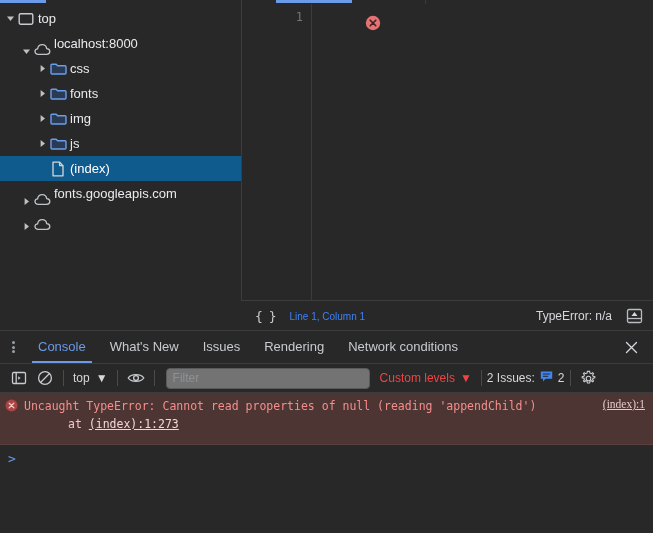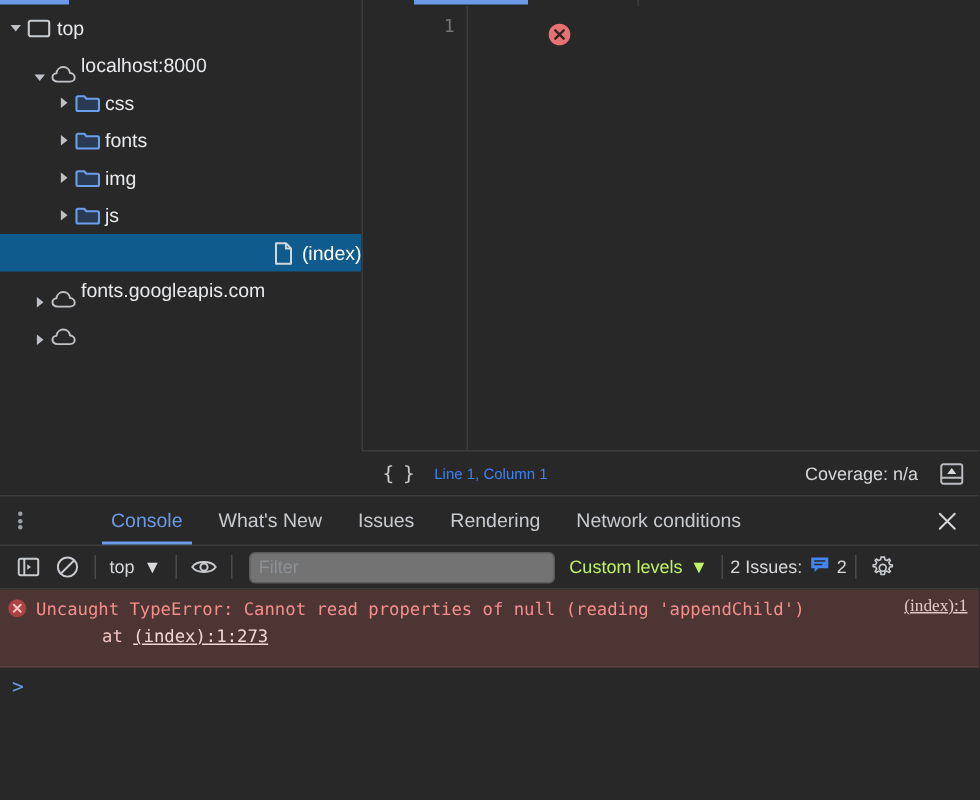"(index)" .row.selected { justify-content: flex-end -> none }
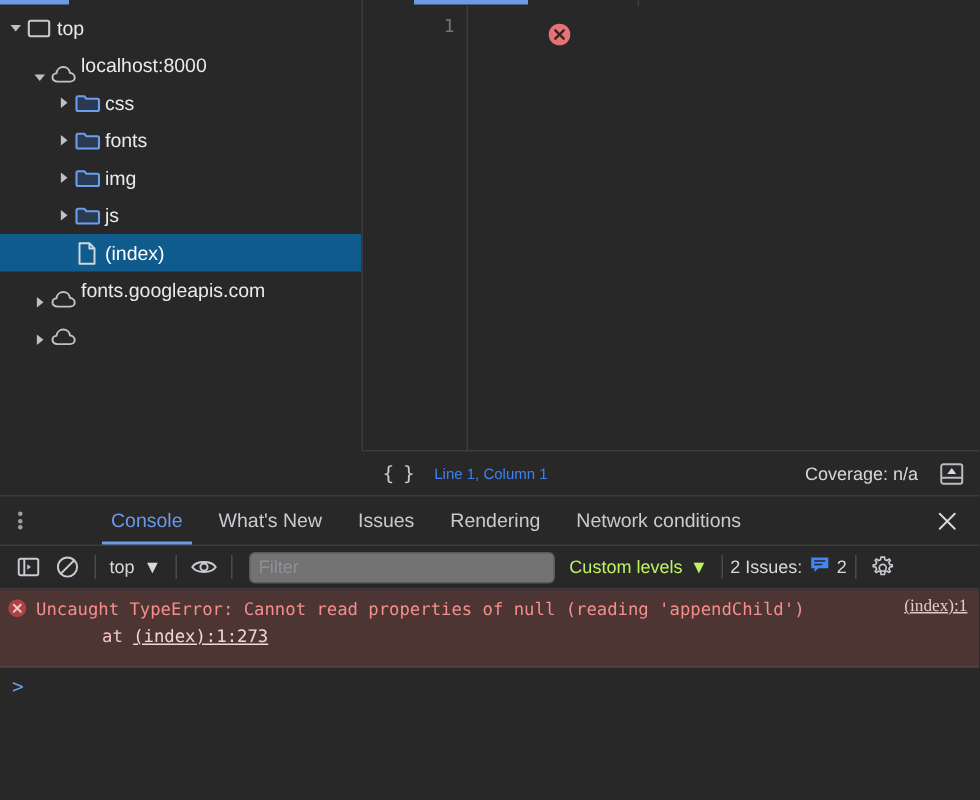"Coverage: n/a" span.cov { text: Coverage -> TypeError }
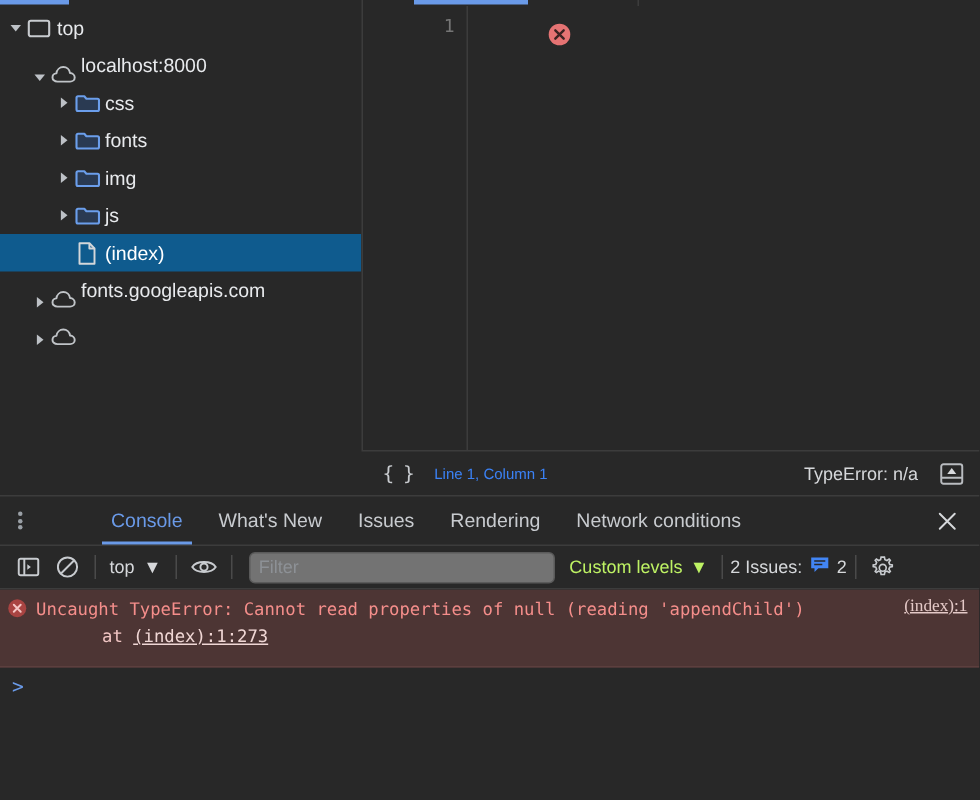"Console" .drawer-tabs { gap: 36px -> none }
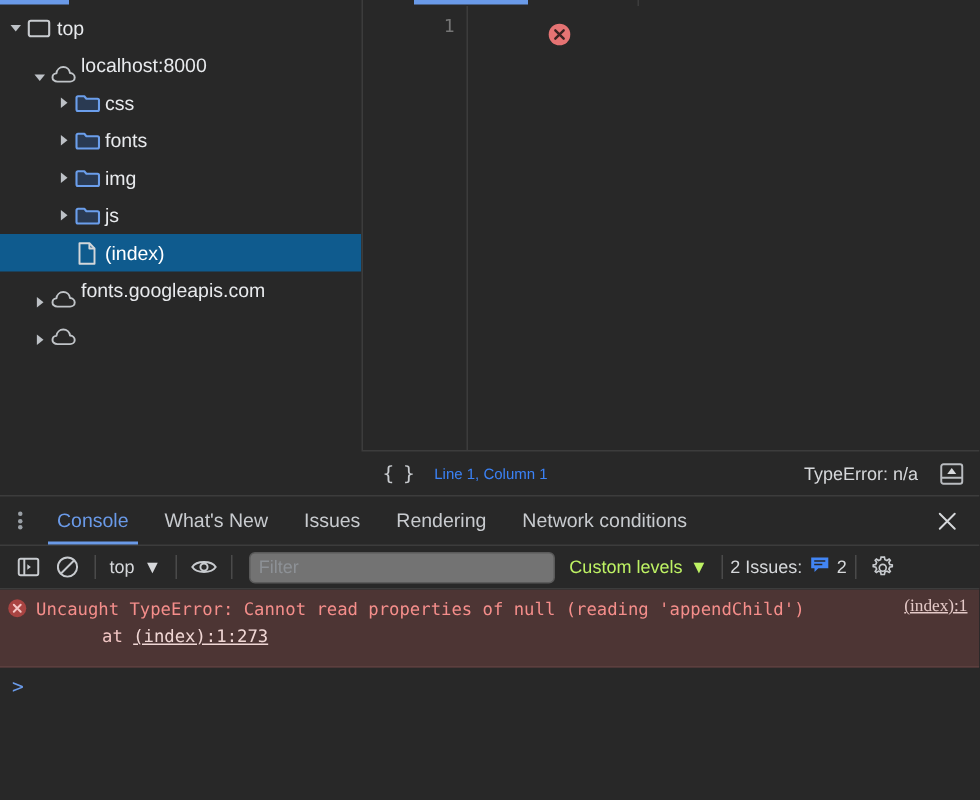"Custom levels" .levels { color: #bef264 -> #ef4444 }
